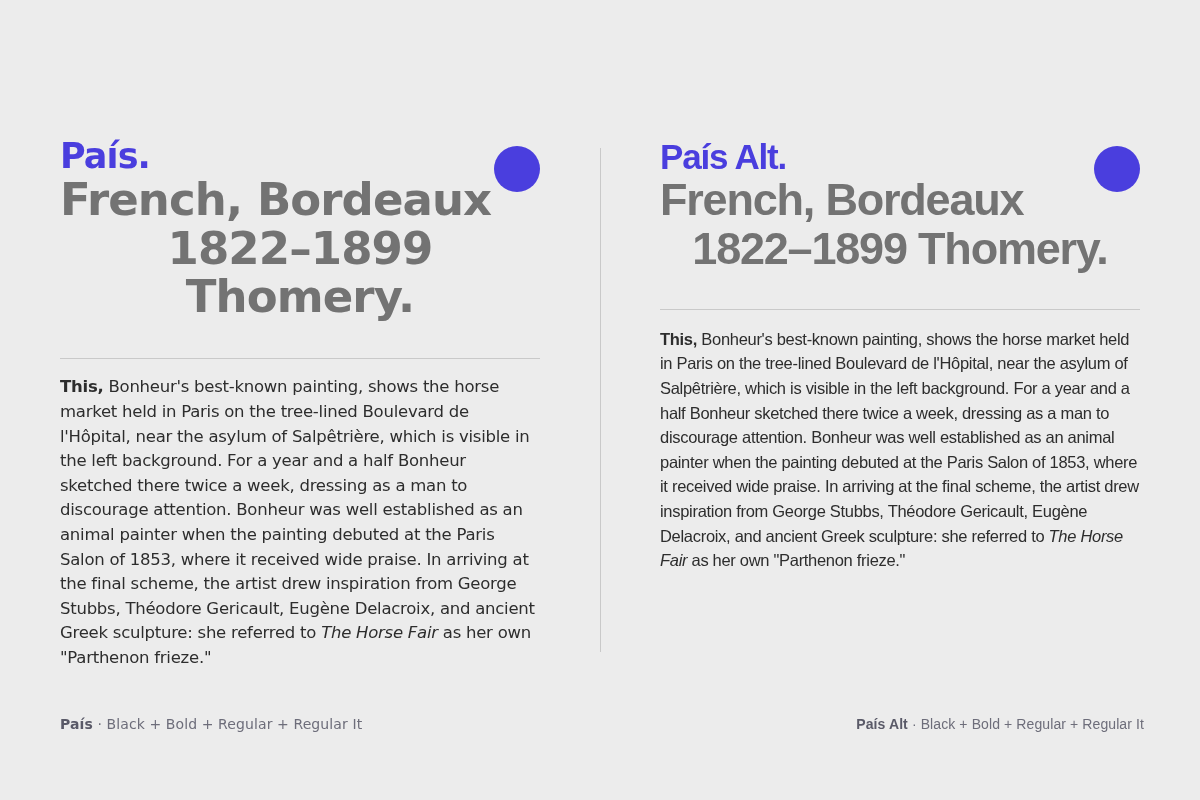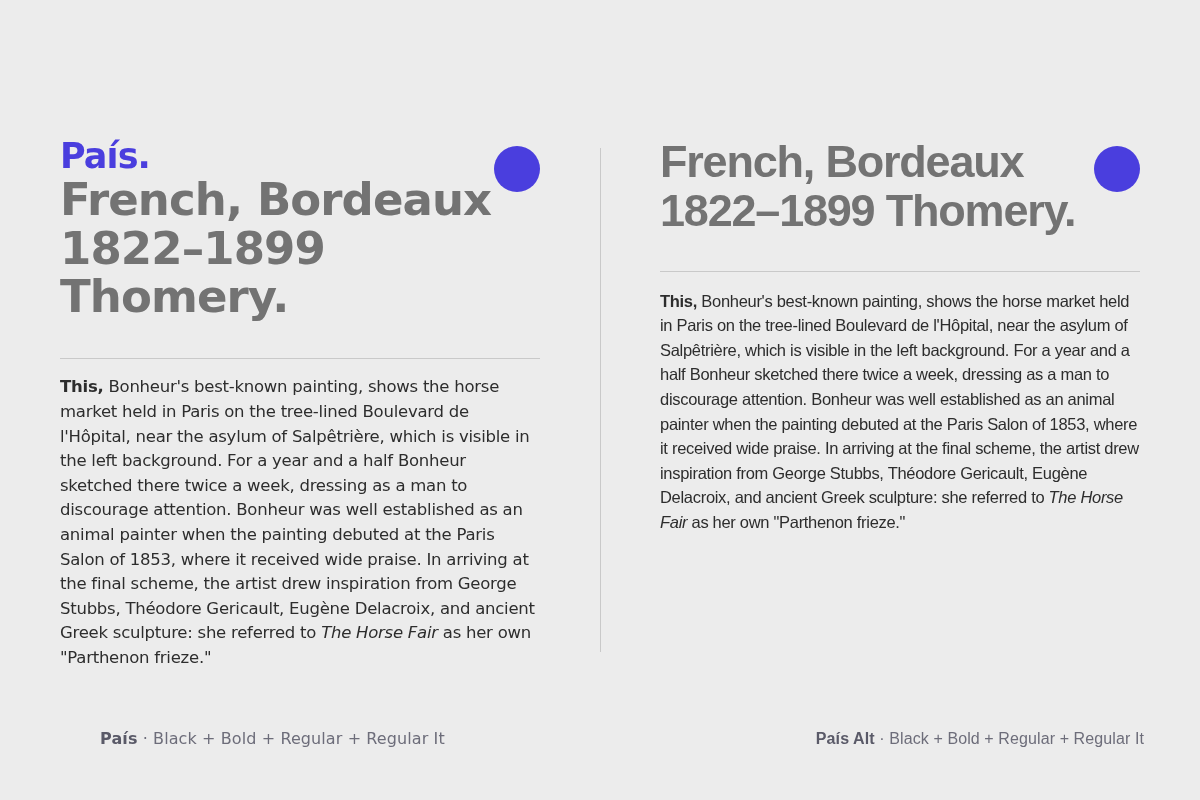"País Alt." h1.title-accent { html: none -> <h1>País Alt.</h1> }
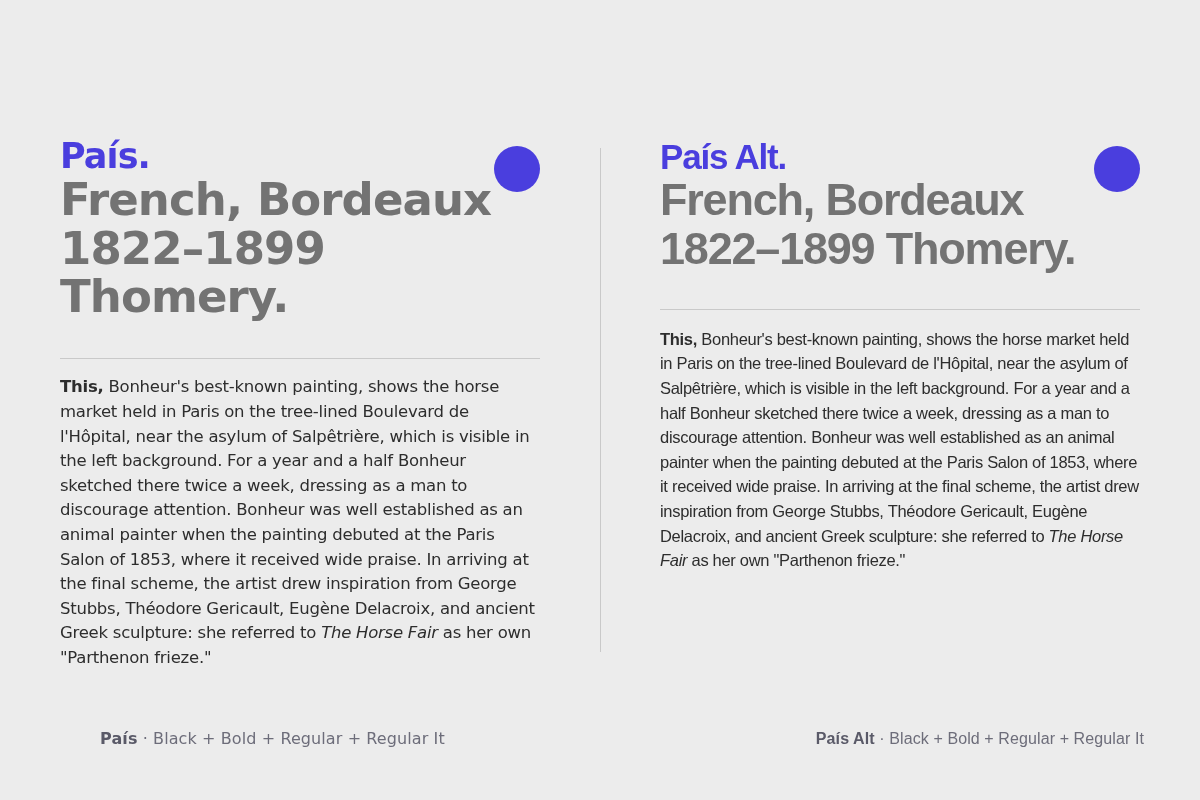"1822–1899 Thomery." .title-main .line2 { text-align: none -> center }
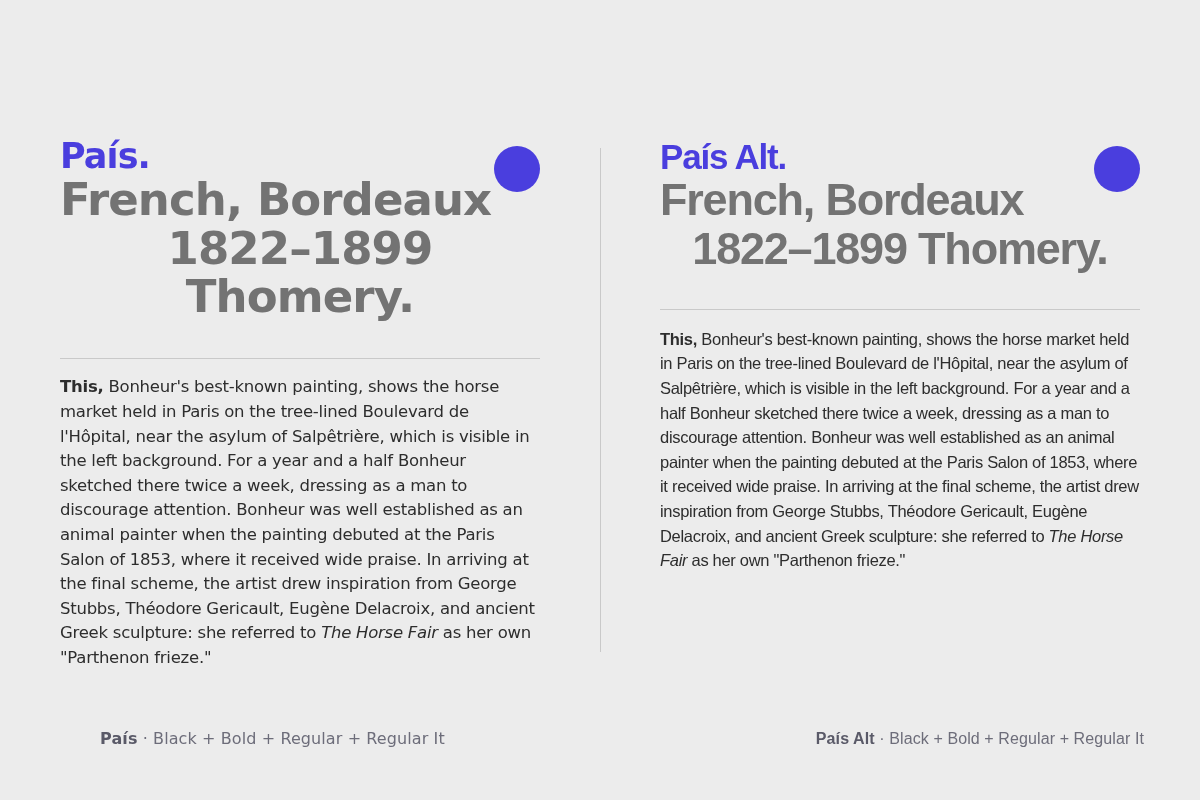"País · Black + Bold" .footer { bottom: 52px -> 68px; font-size: 16px -> 14px; margin-left: 40px -> none }
